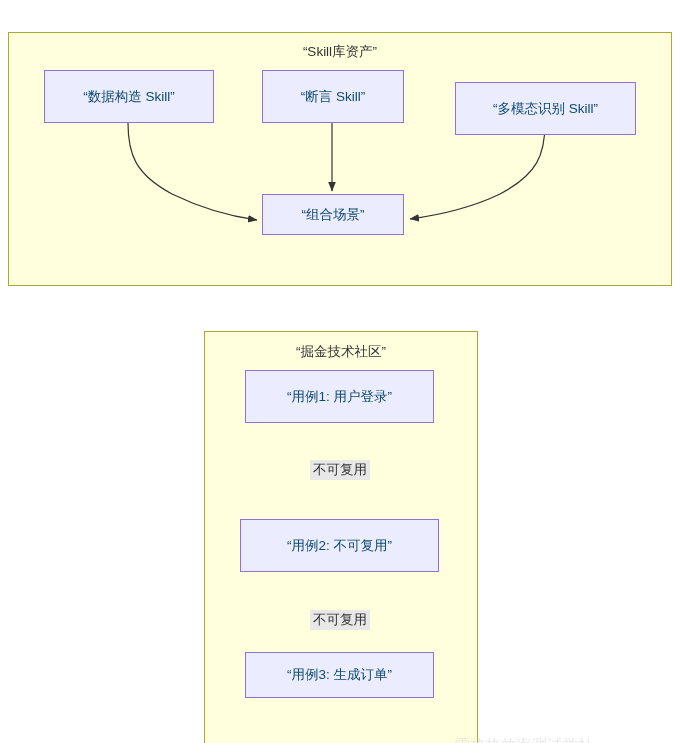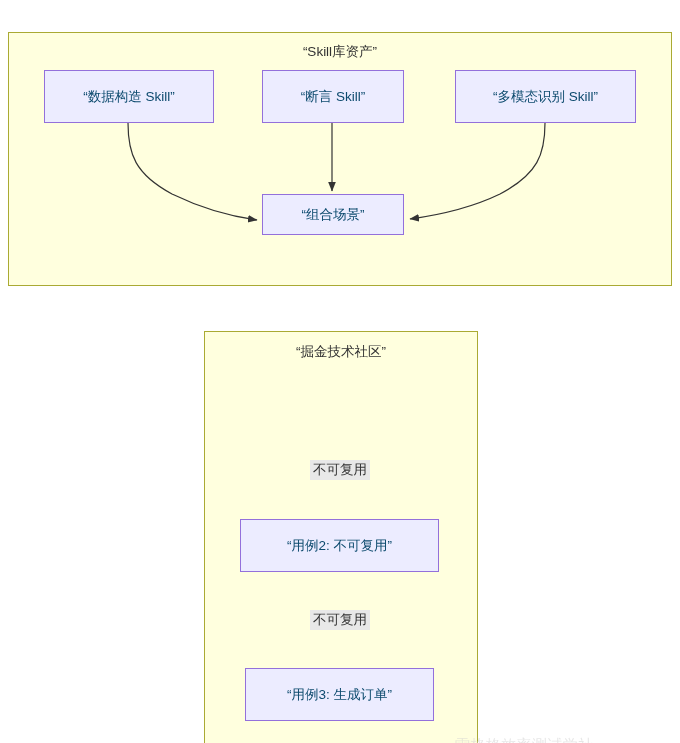"“多模态识别 Skill”" div.node { top: 46px -> 58px }
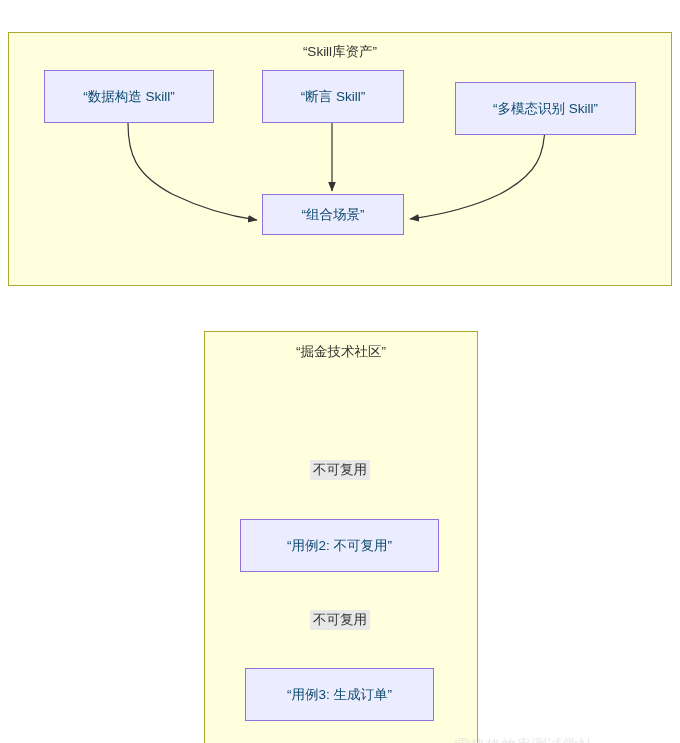"“用例1: 用户登录”" div.node { html: none -> <div>“用例1: 用户登录”</div> }
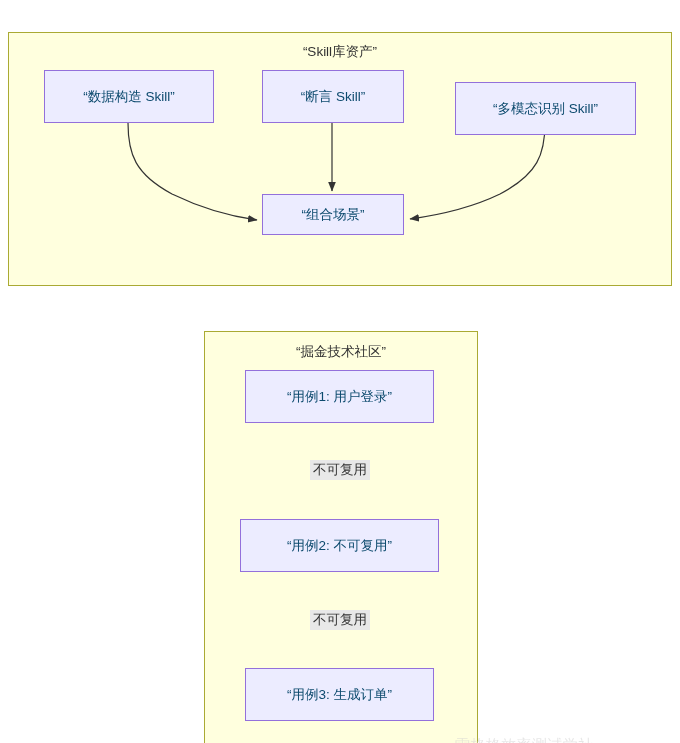"“用例3: 生成订单”" div.node { height: 53px -> 46px; top: 644px -> 628px }
